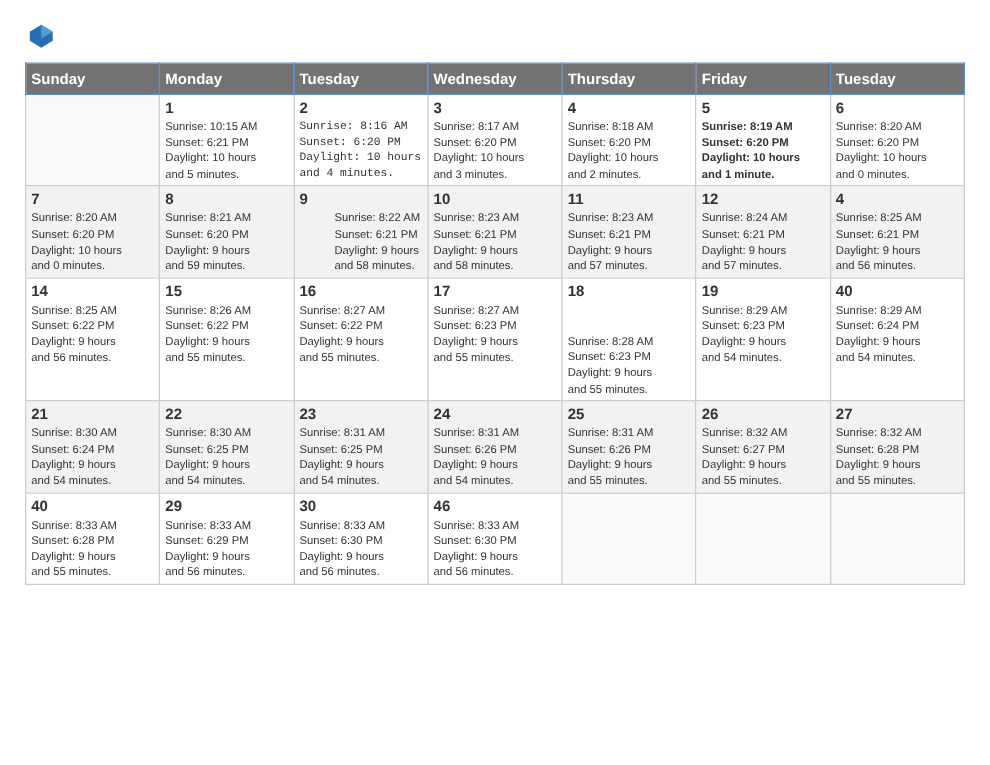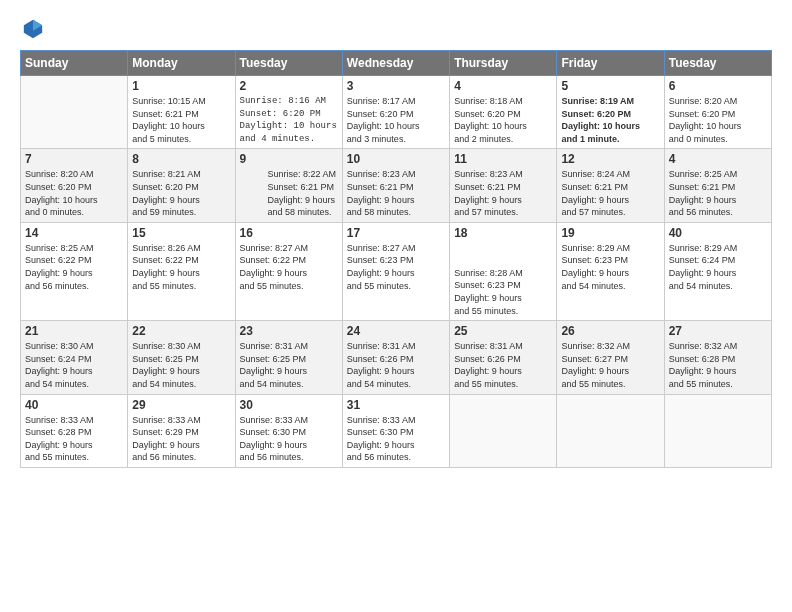"31" span.day-number { text: 31 -> 46 }
